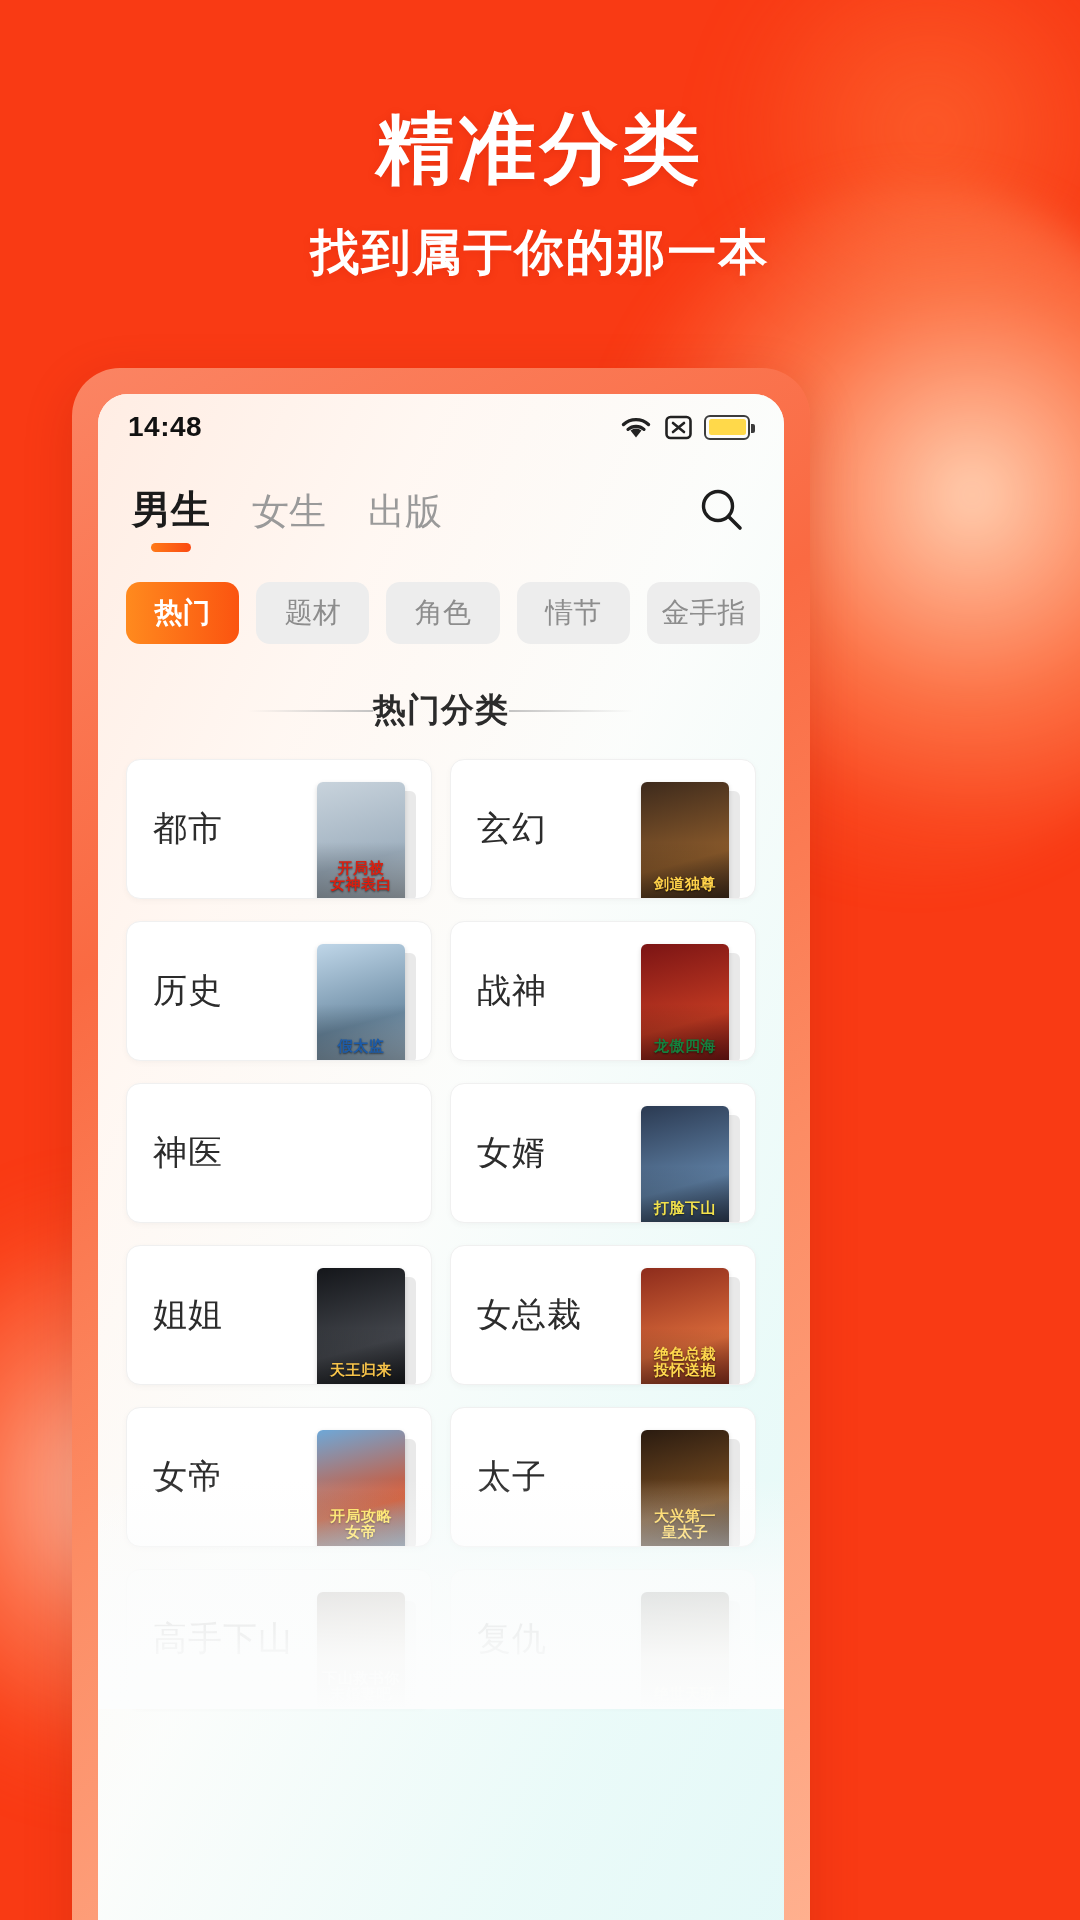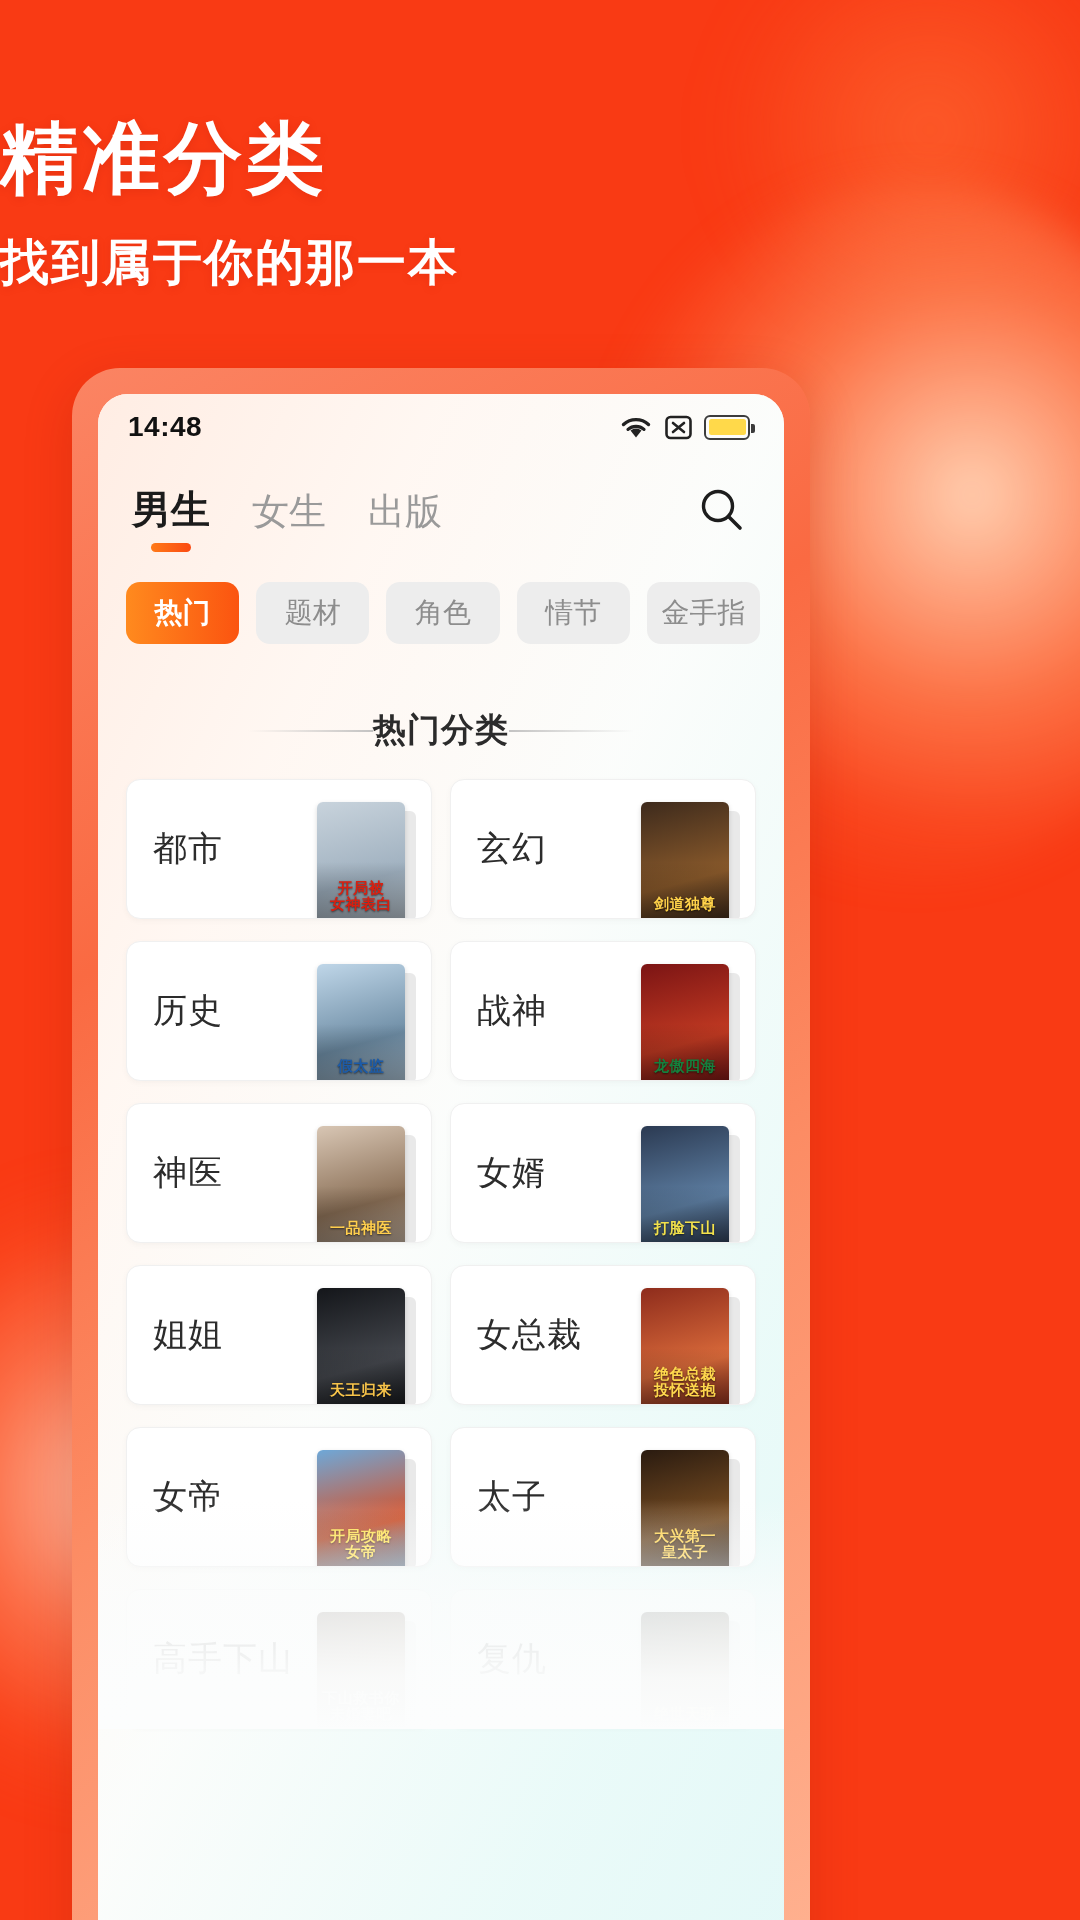"精准分类" .promo { text-align: left -> center; top: 118px -> 108px }
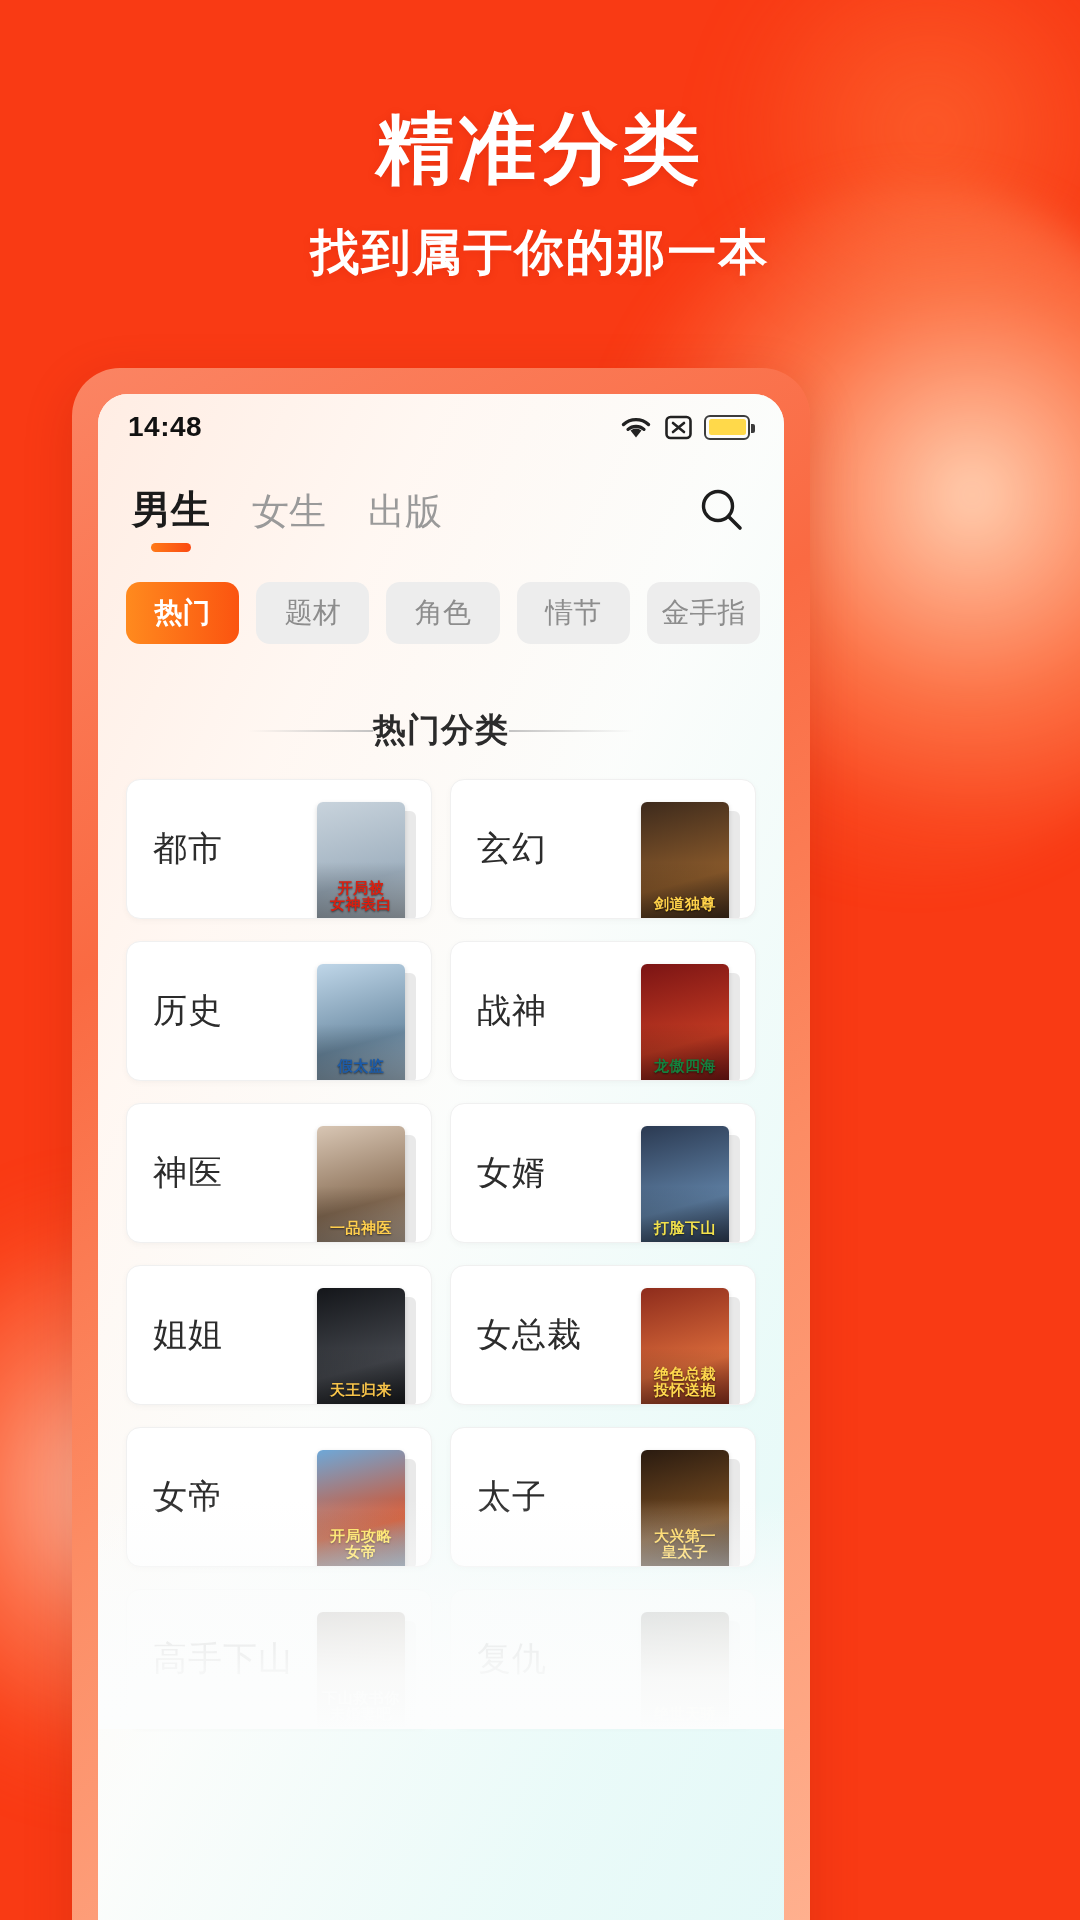"热门分类" #section-head { margin-top: 64px -> 44px }
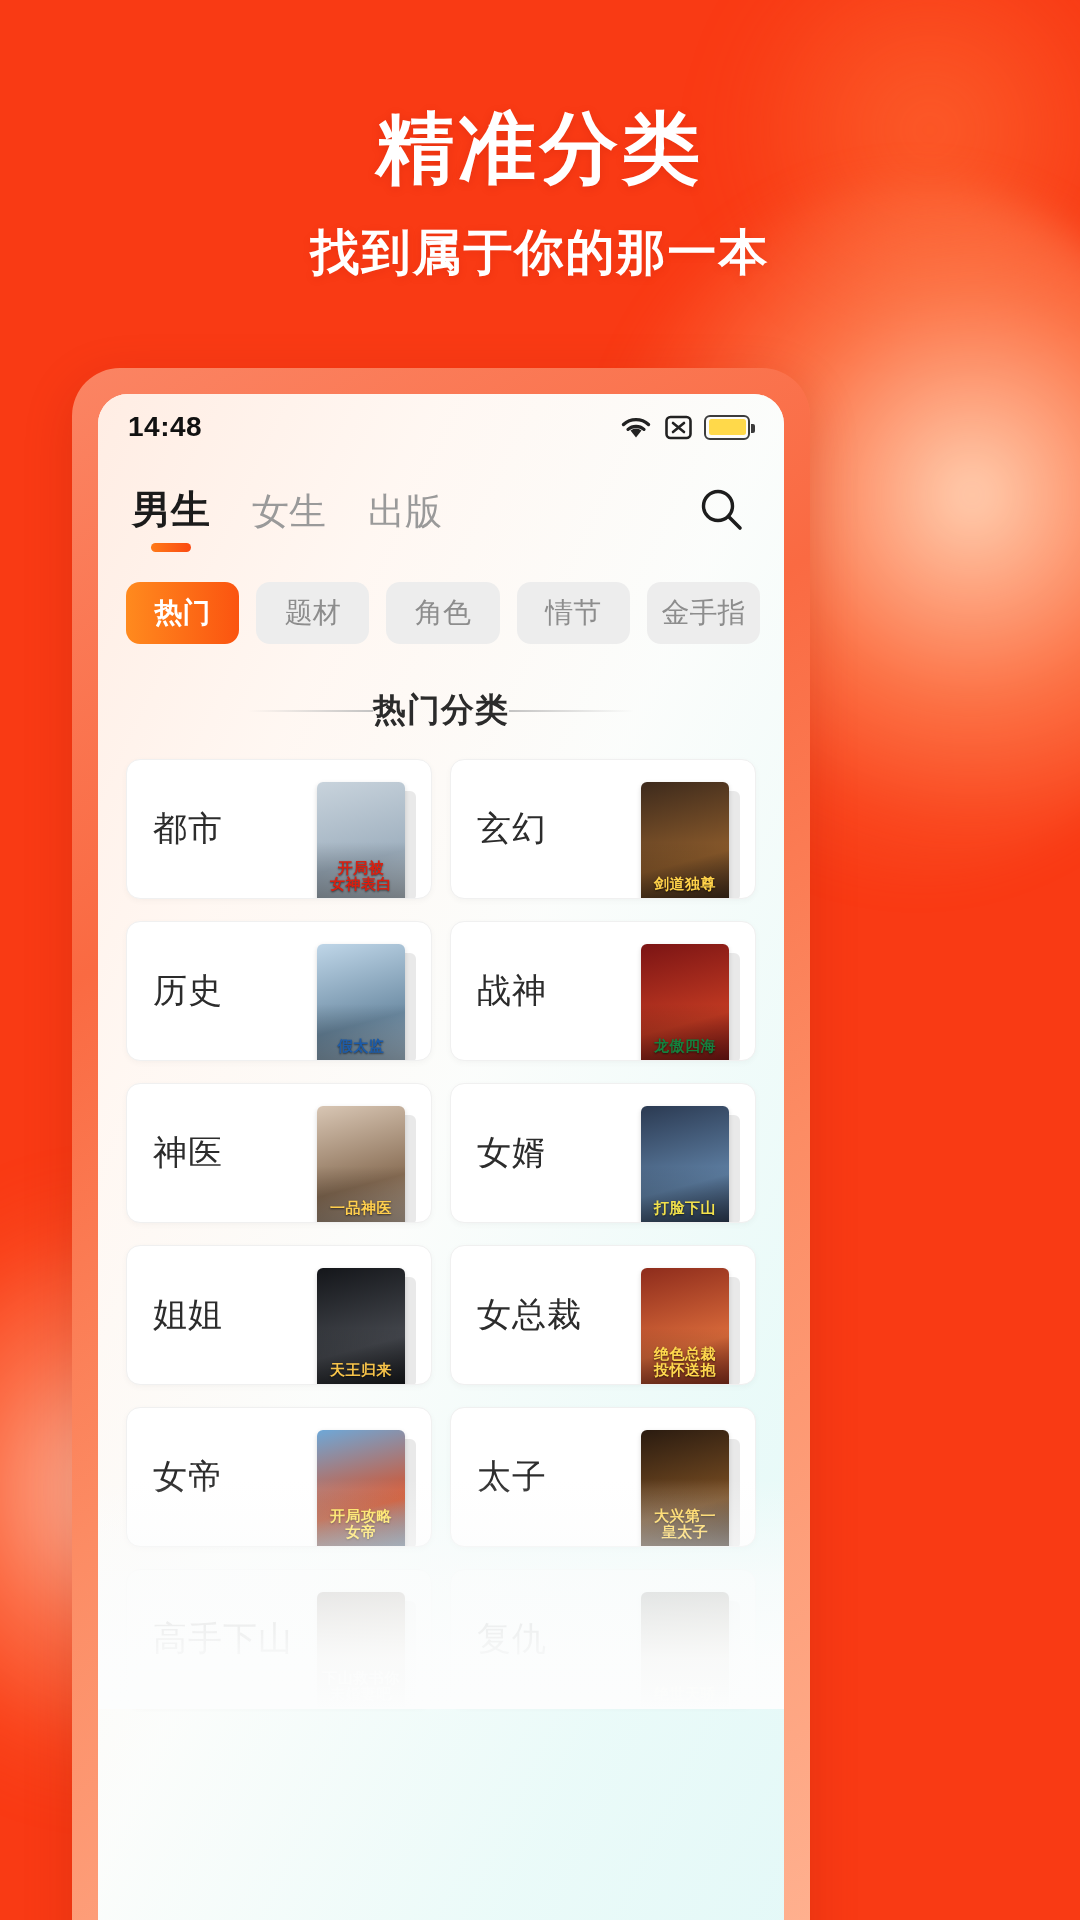"一品神医" div.cover-wrap { html: <div> <div></div> <div> <div></div> <div></div> <div>一品神医</div> </div> </div> -> none }
